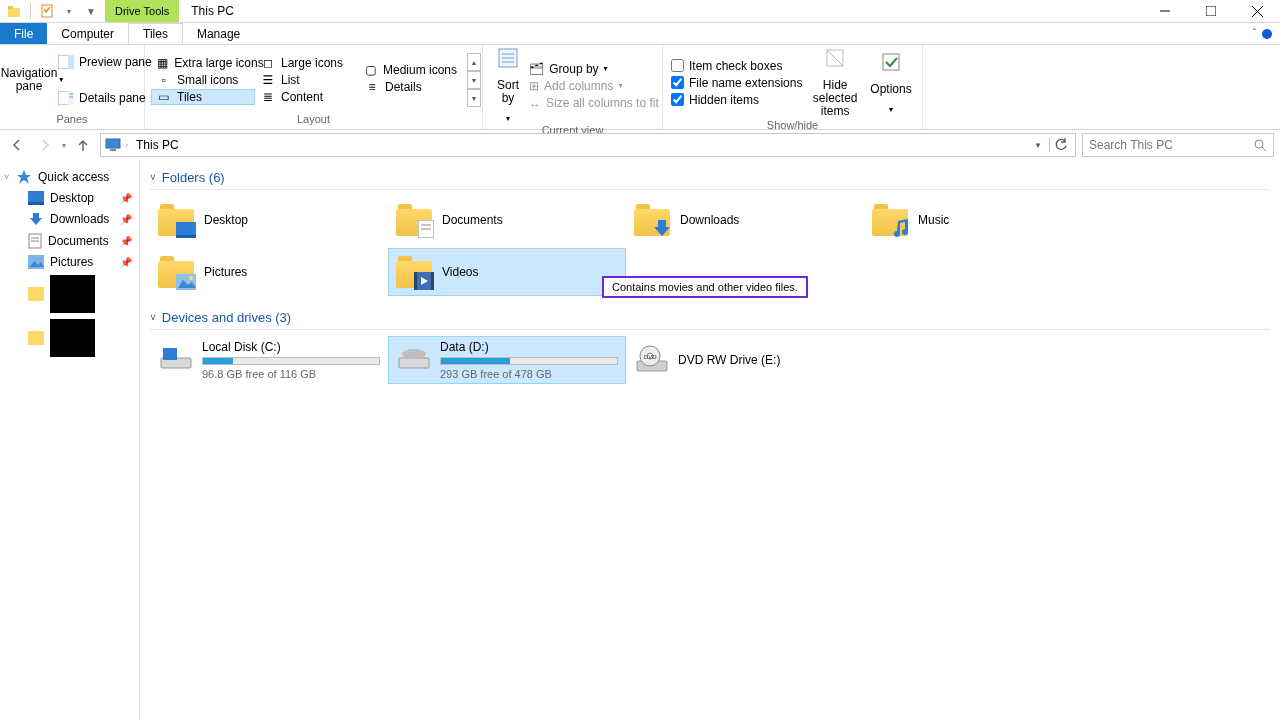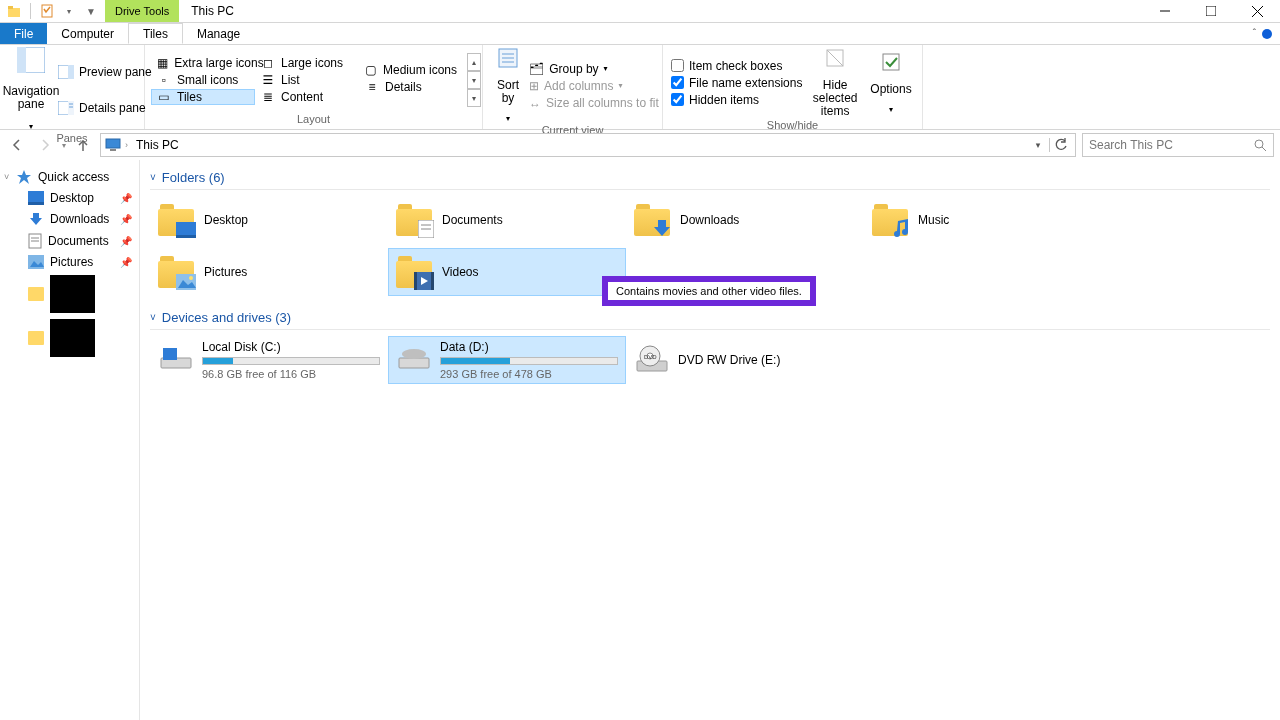"Navigation pane" .nav-pane-btn { flex-direction: column -> row; gap: 12px -> 2px }
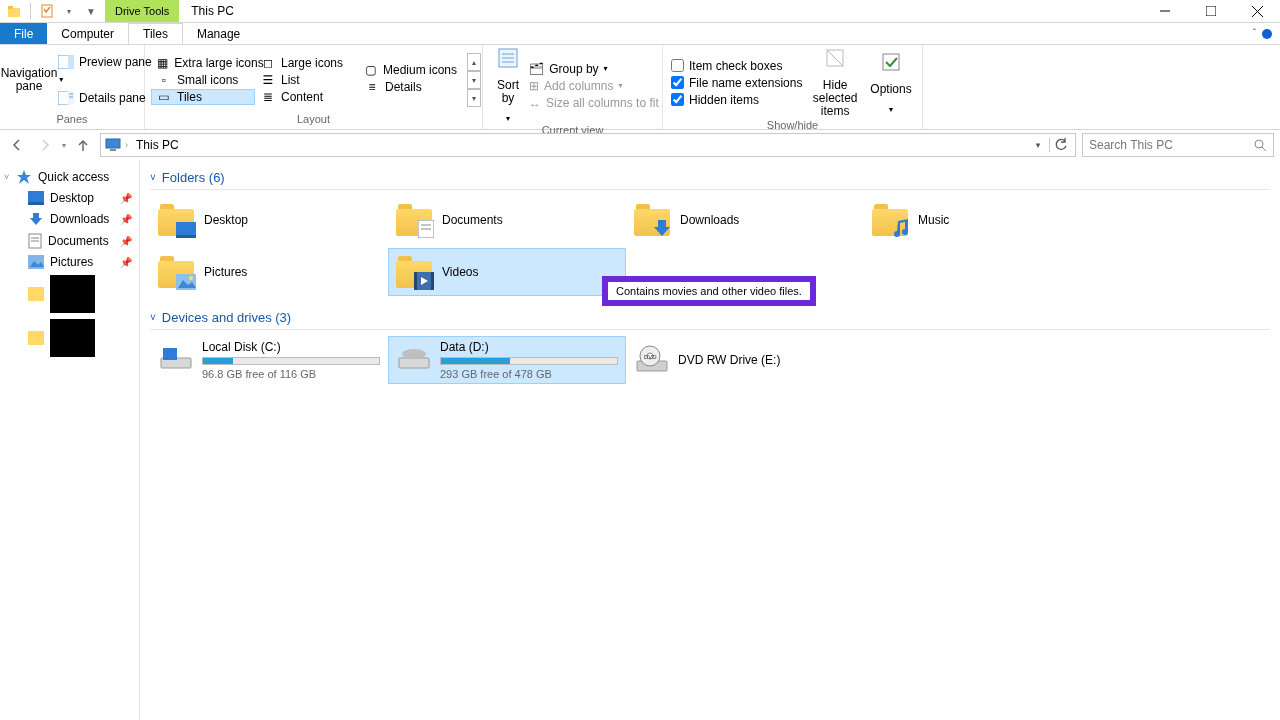"Contains movies and other video" .tooltip { border: 6px solid #6d28d9 -> 2px solid #6d28d9 }
